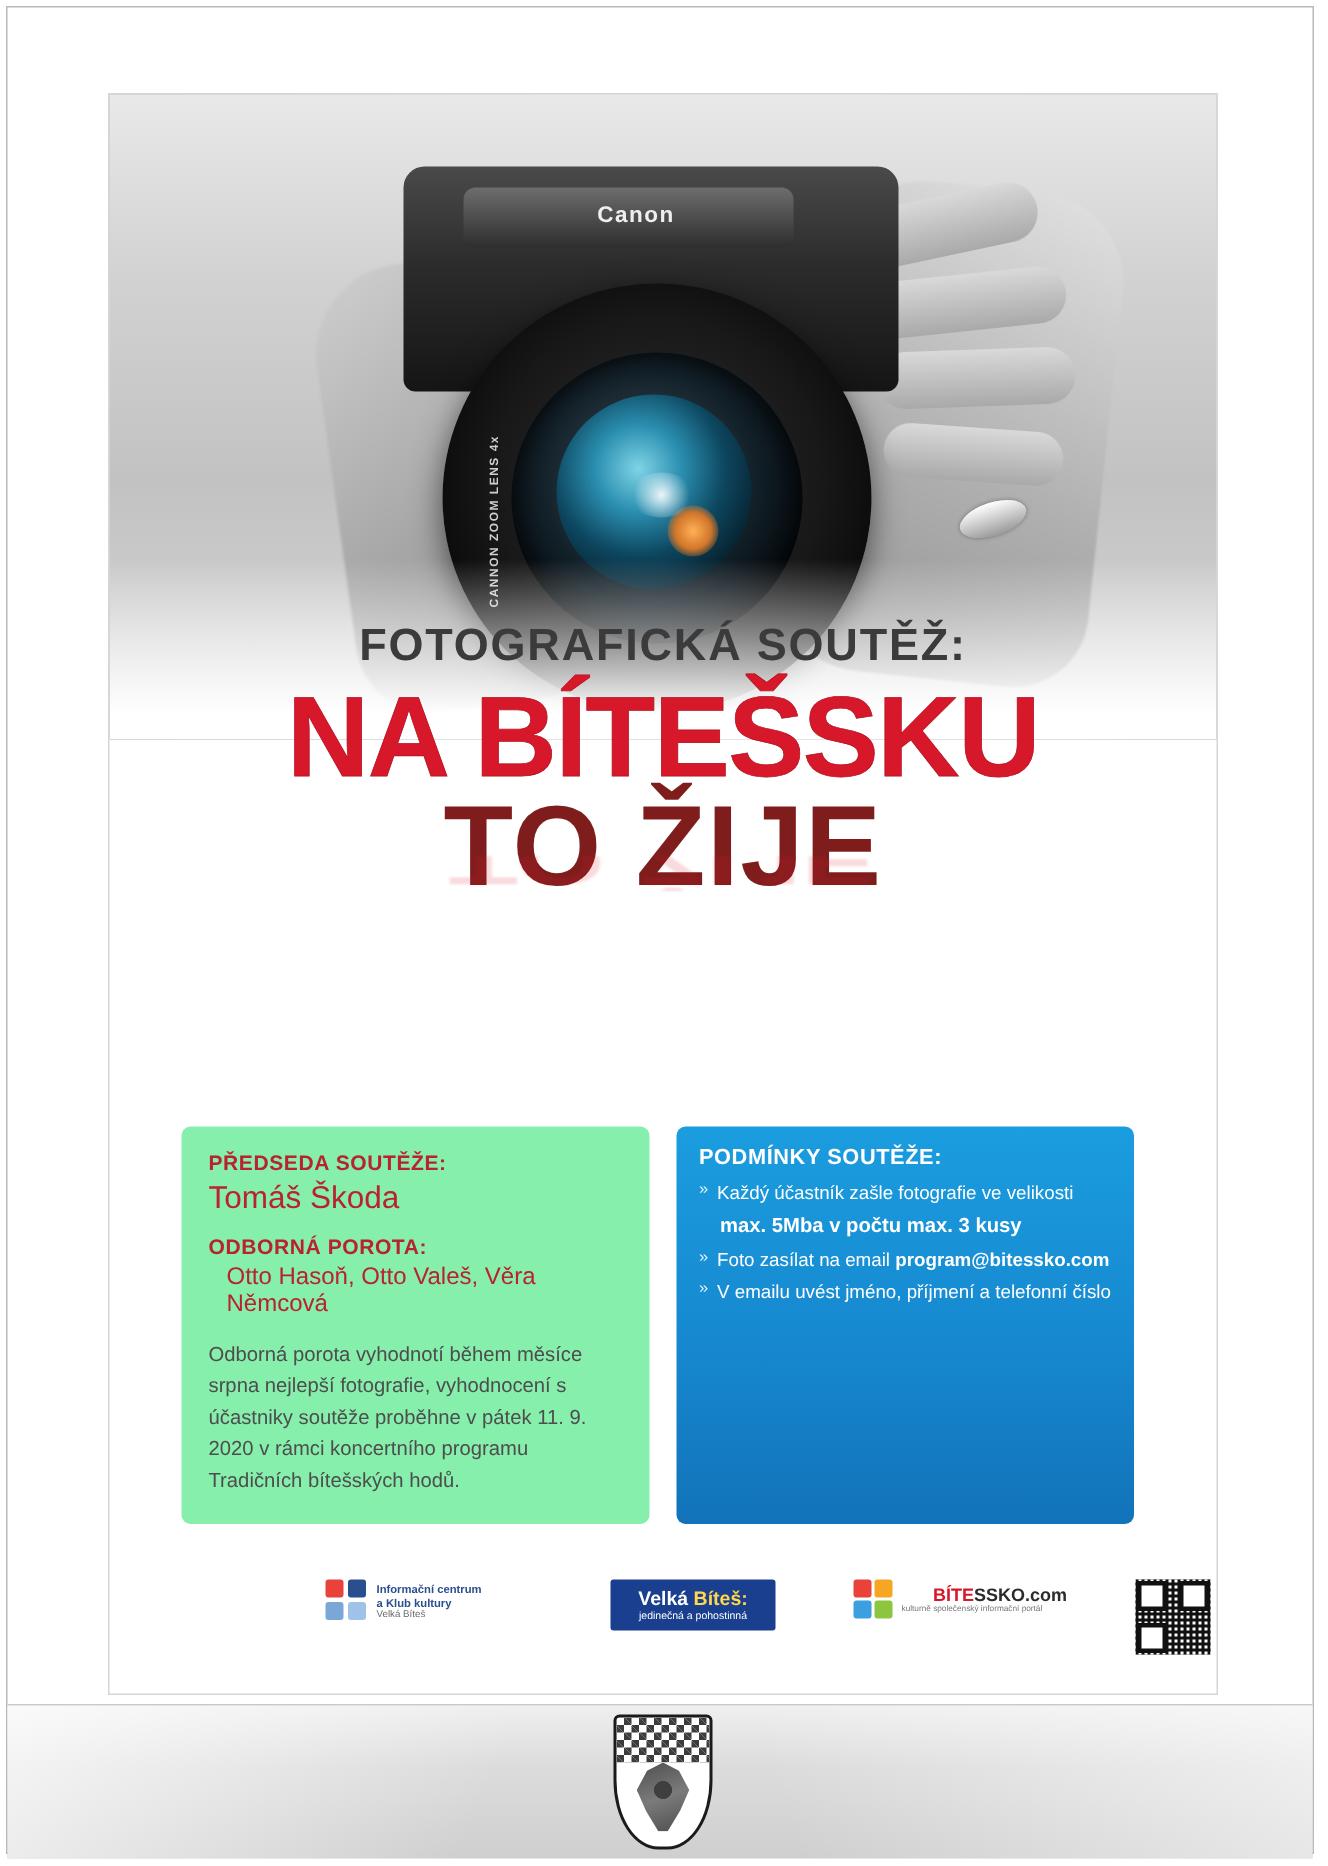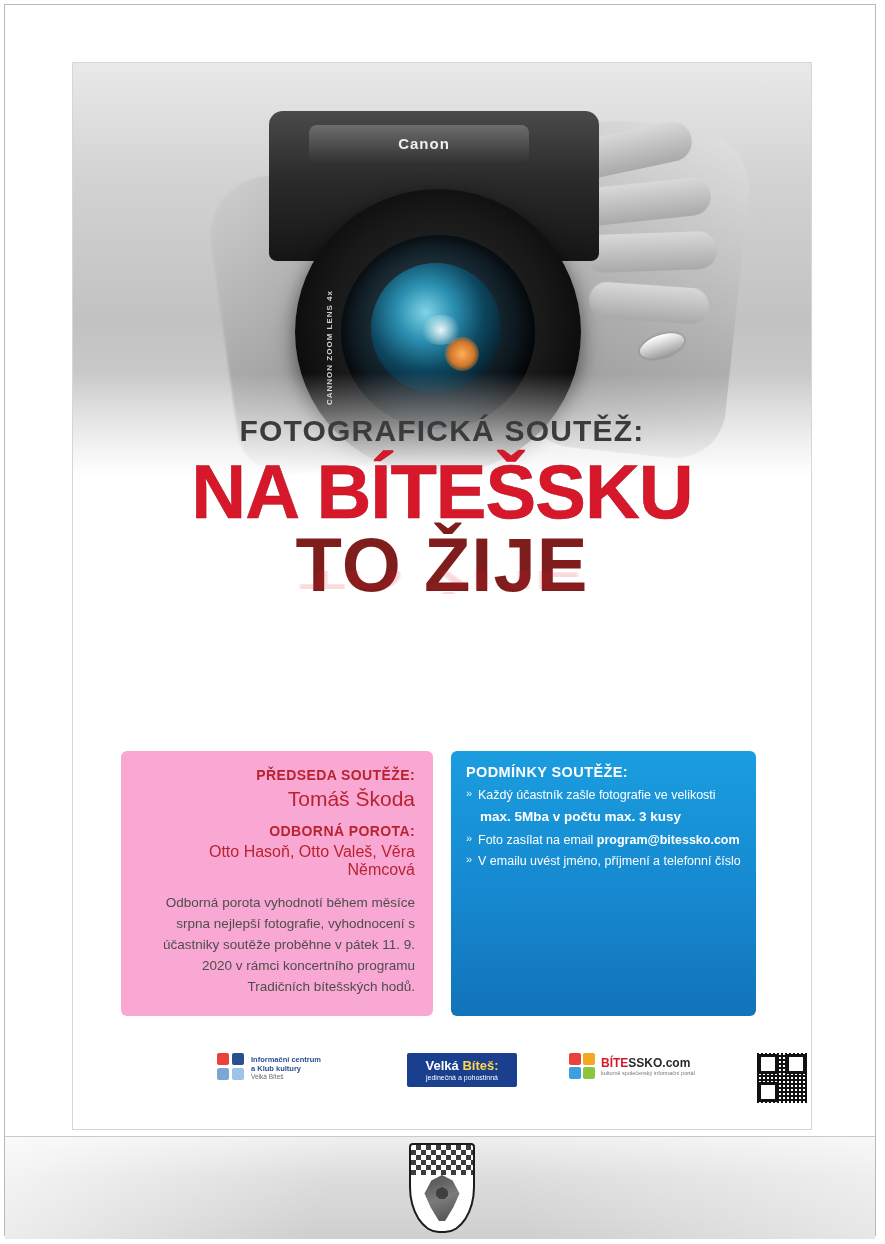"PŘEDSEDA SOUTĚŽE:" .panel-left { background: #f9a8d4 -> #86efac; text-align: right -> none }
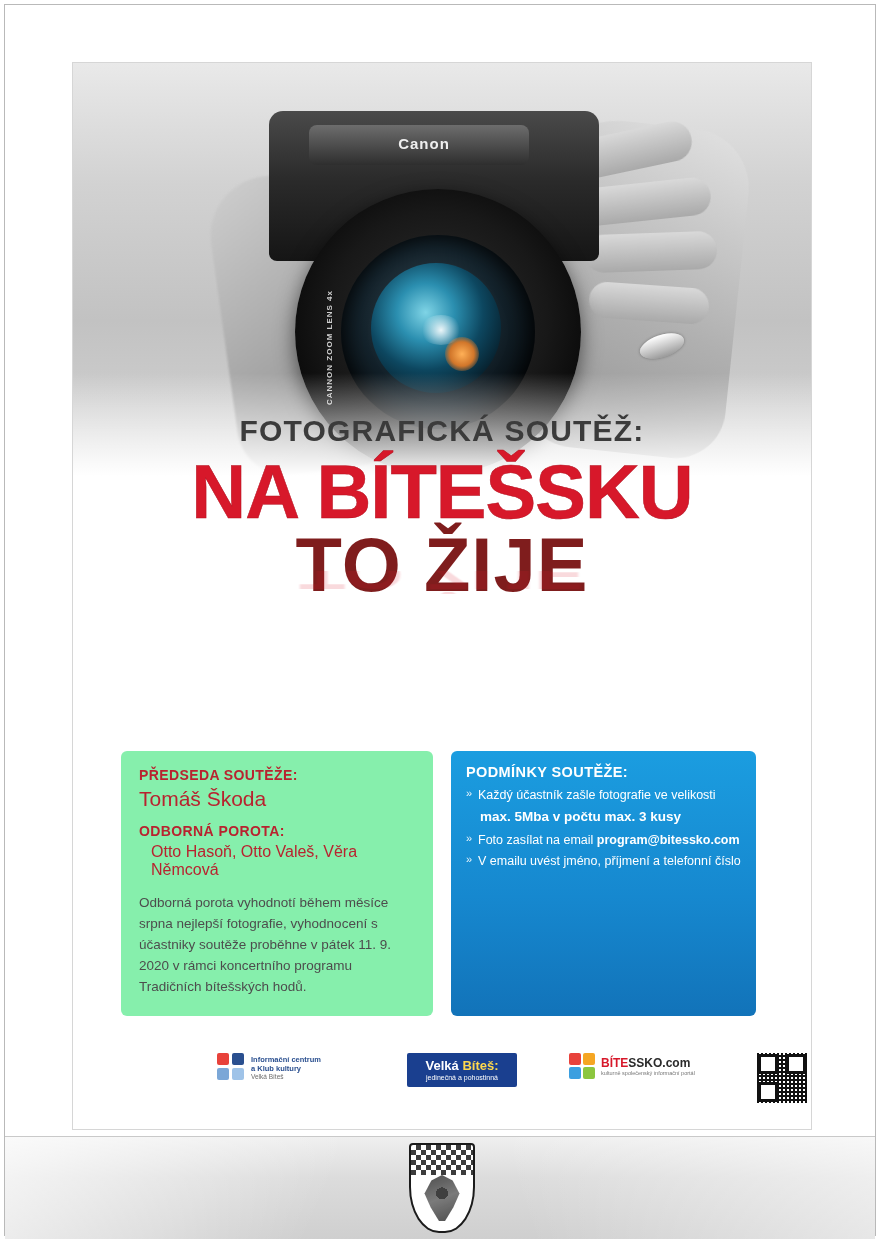"BÍTESSKO.com" .bit-t1 { margin-left: none -> 21px }
